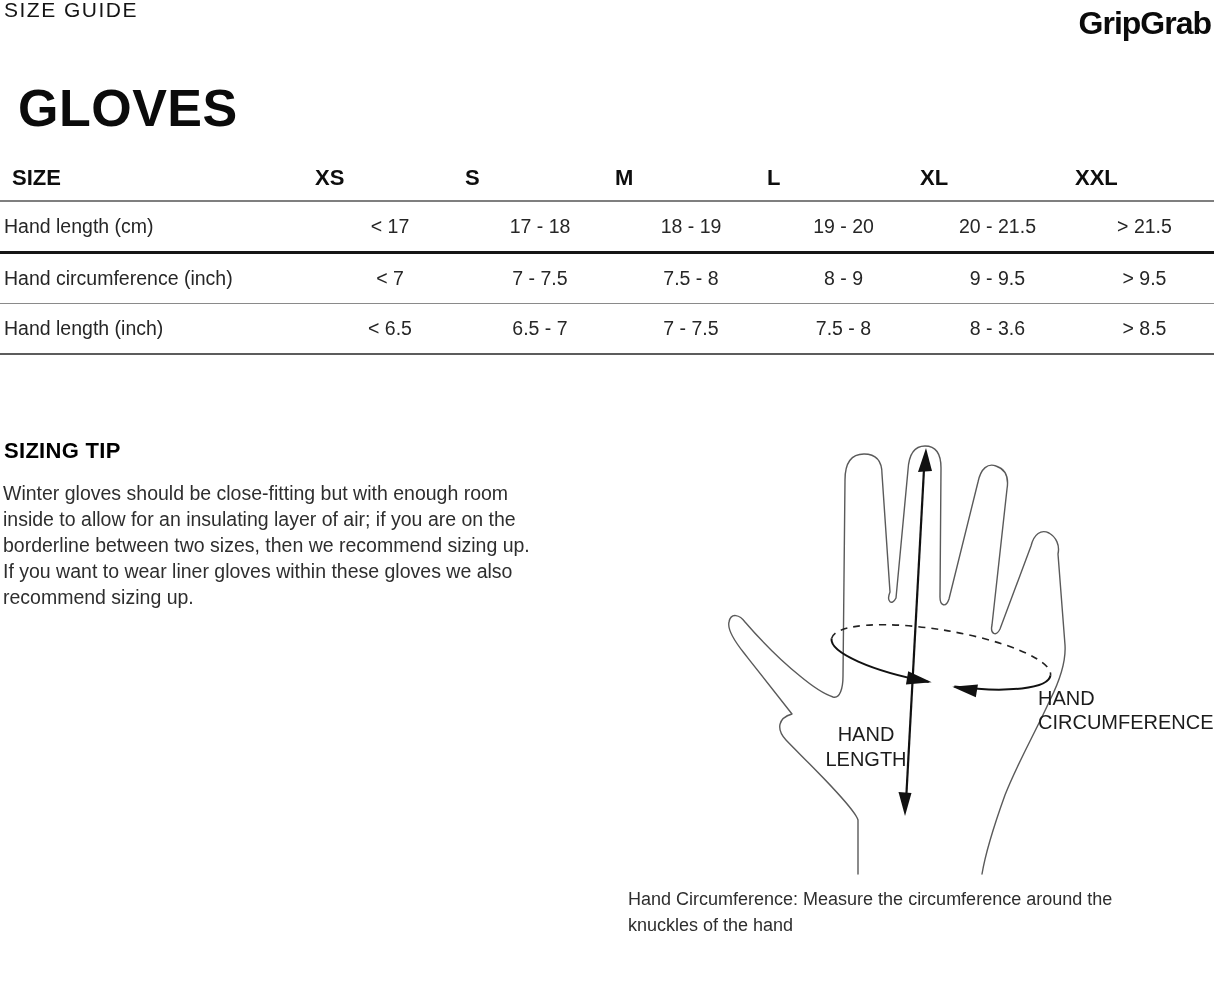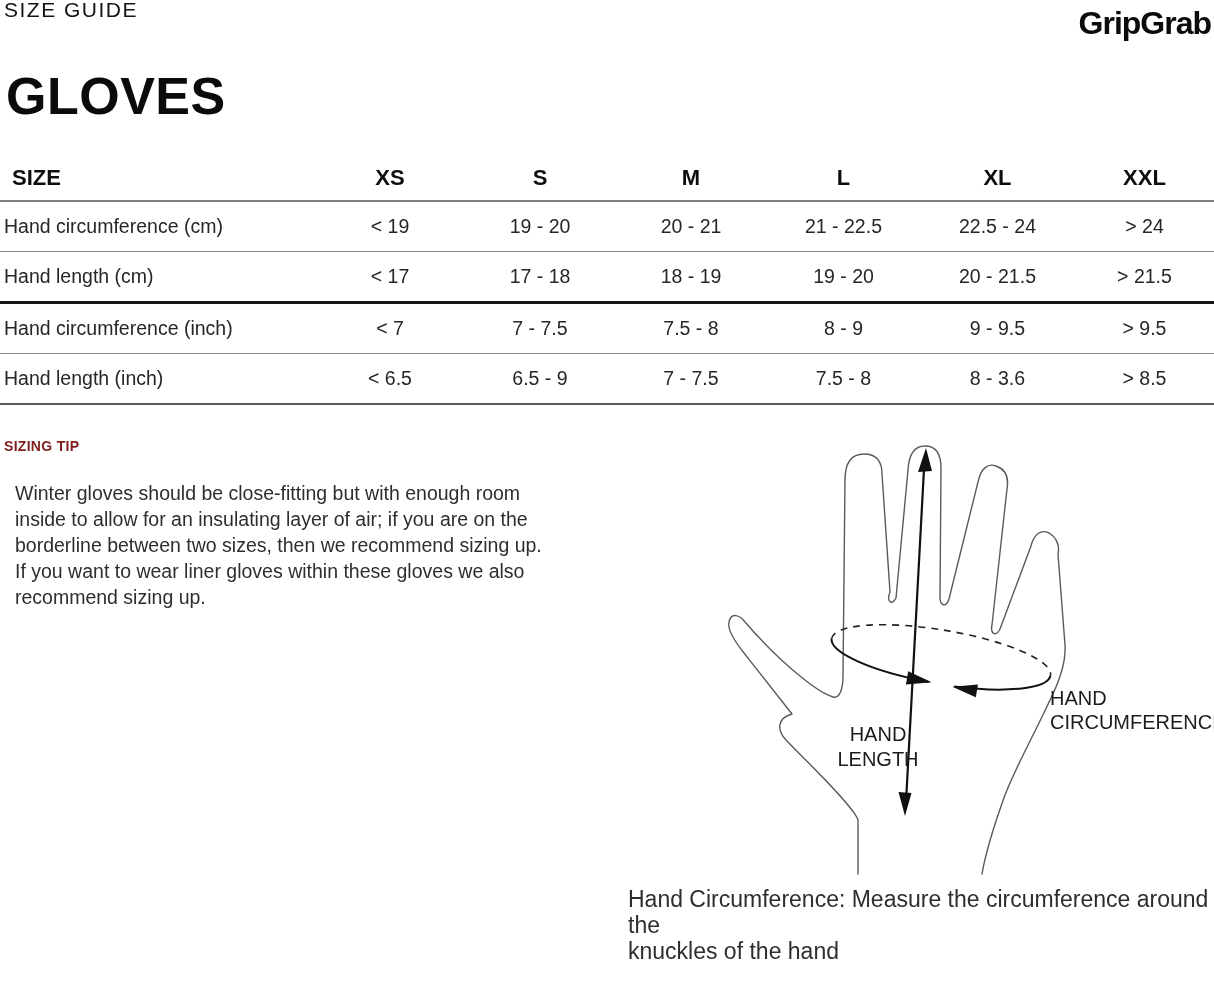"GLOVES" h1.page-title { margin: 5px -> 17px }
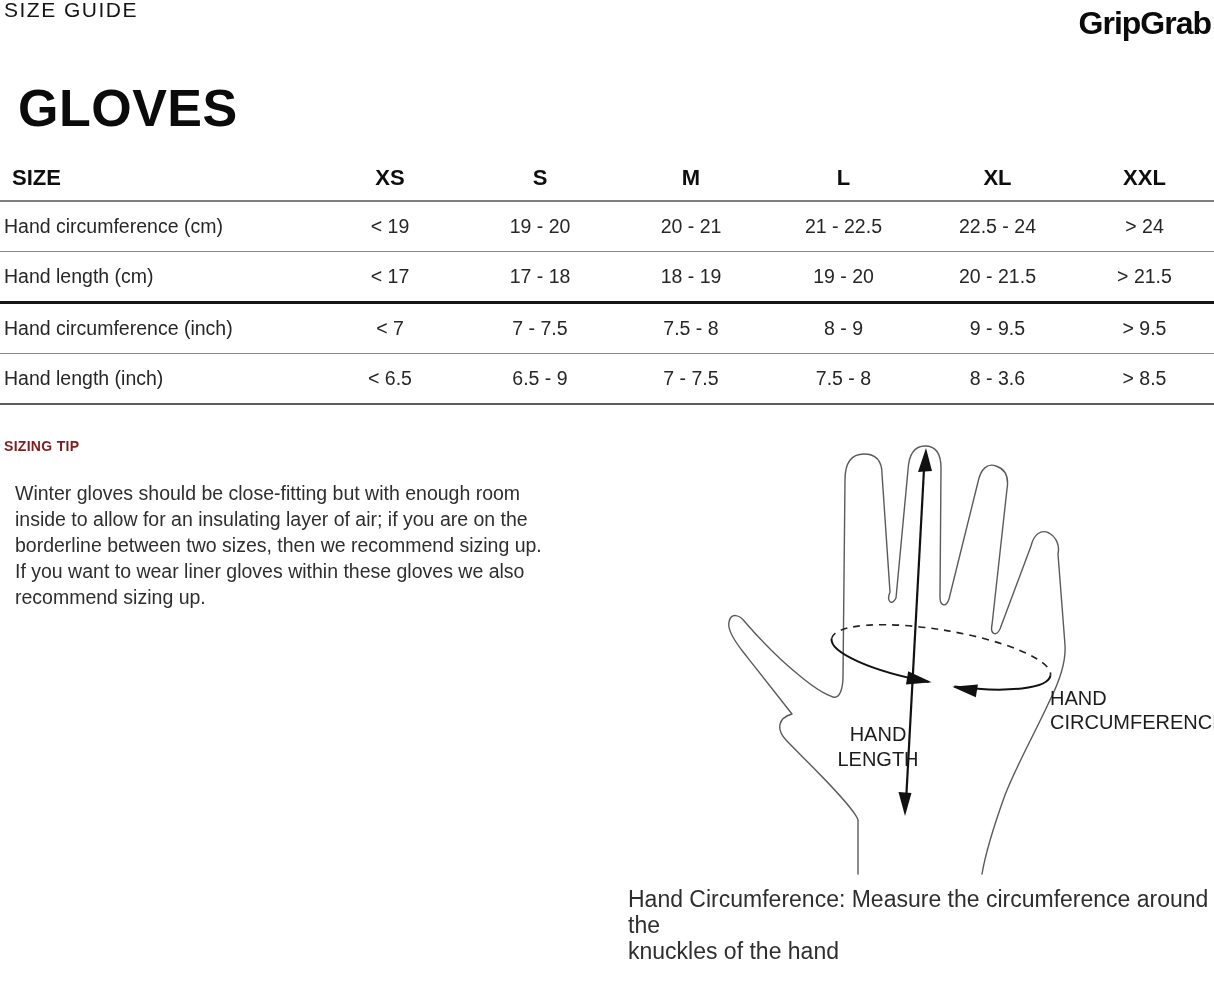"XS" .size-table th { text-align: center -> left }
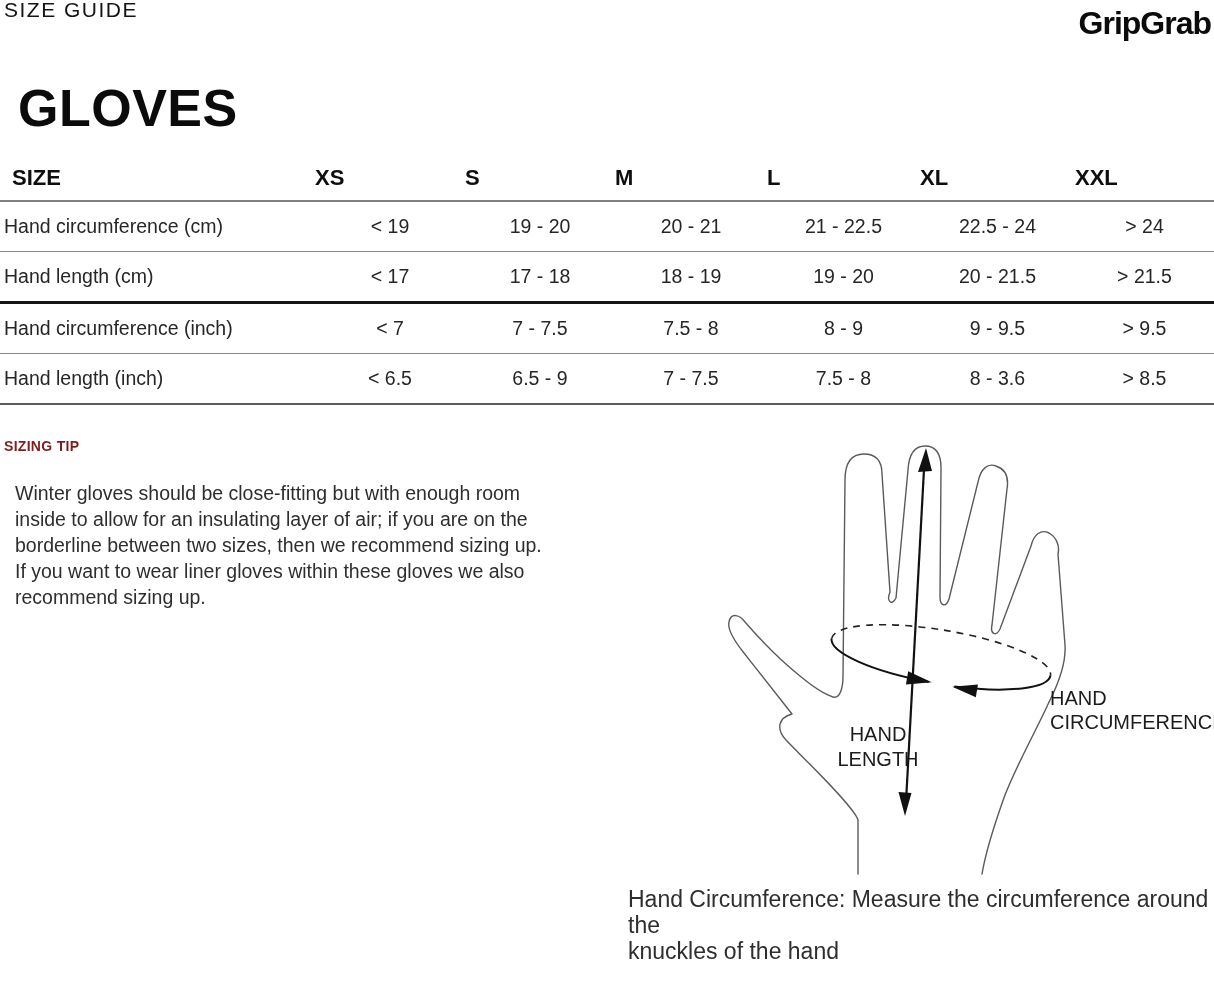"Hand circumference (cm)" tr.r1 { html: <tr> <td>Hand circumference (cm)</td> <td>&lt; 19</td> <td>19 - 20</td> <td>20 - 21</td> <td>21 - 22.5</td> <td>22.5 - 24</td> <td>&gt; 24</td> </tr> -> none }
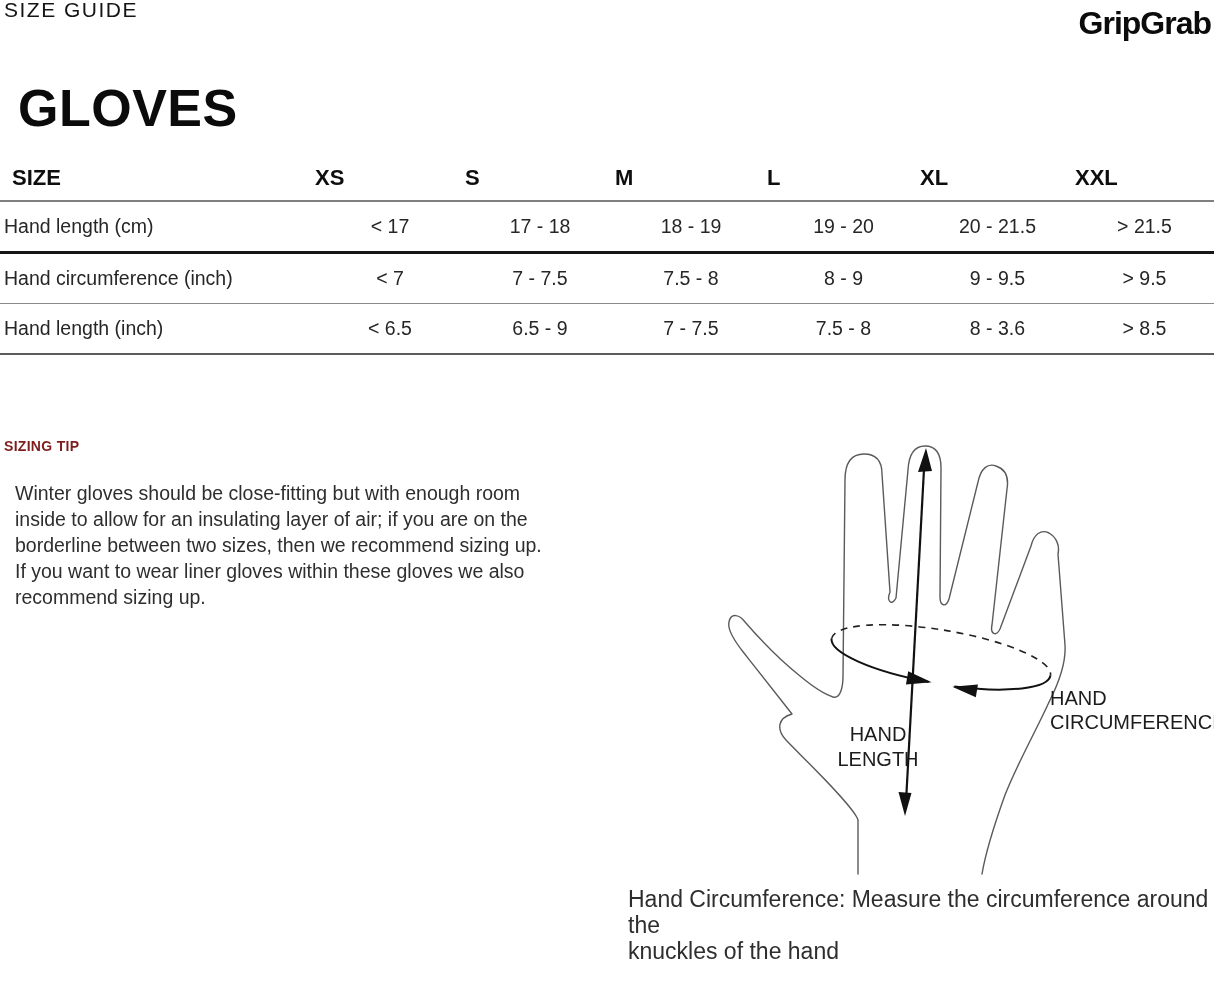"6.5 - 9" td { text: 9 -> 7 }
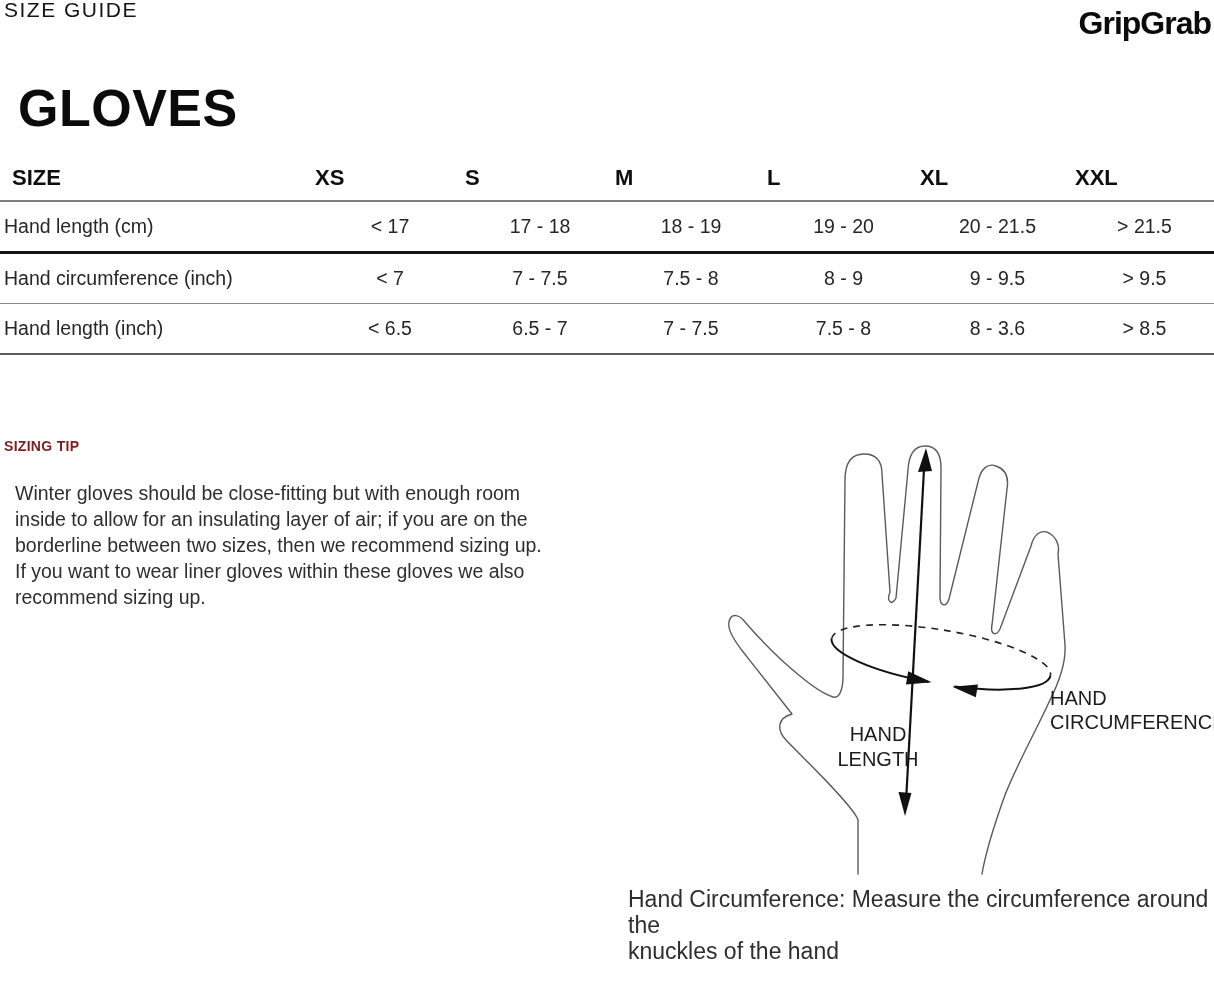"SIZING TIP" .tip-heading { color: #7f1d1d -> #000000; font-size: 14px -> 22px }
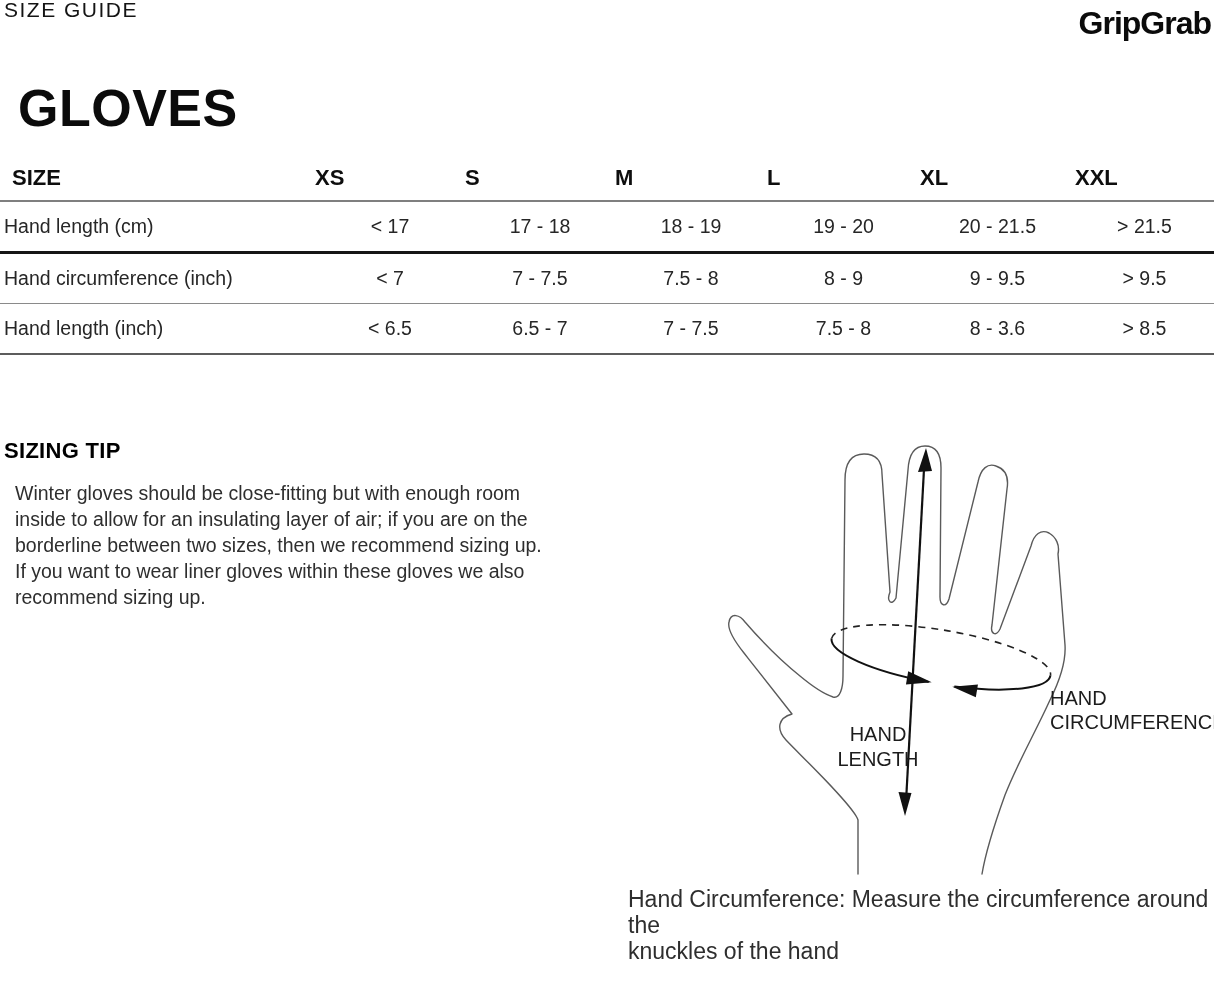"Winter gloves should be close-fitting" .pre { margin-left: 12px -> none }
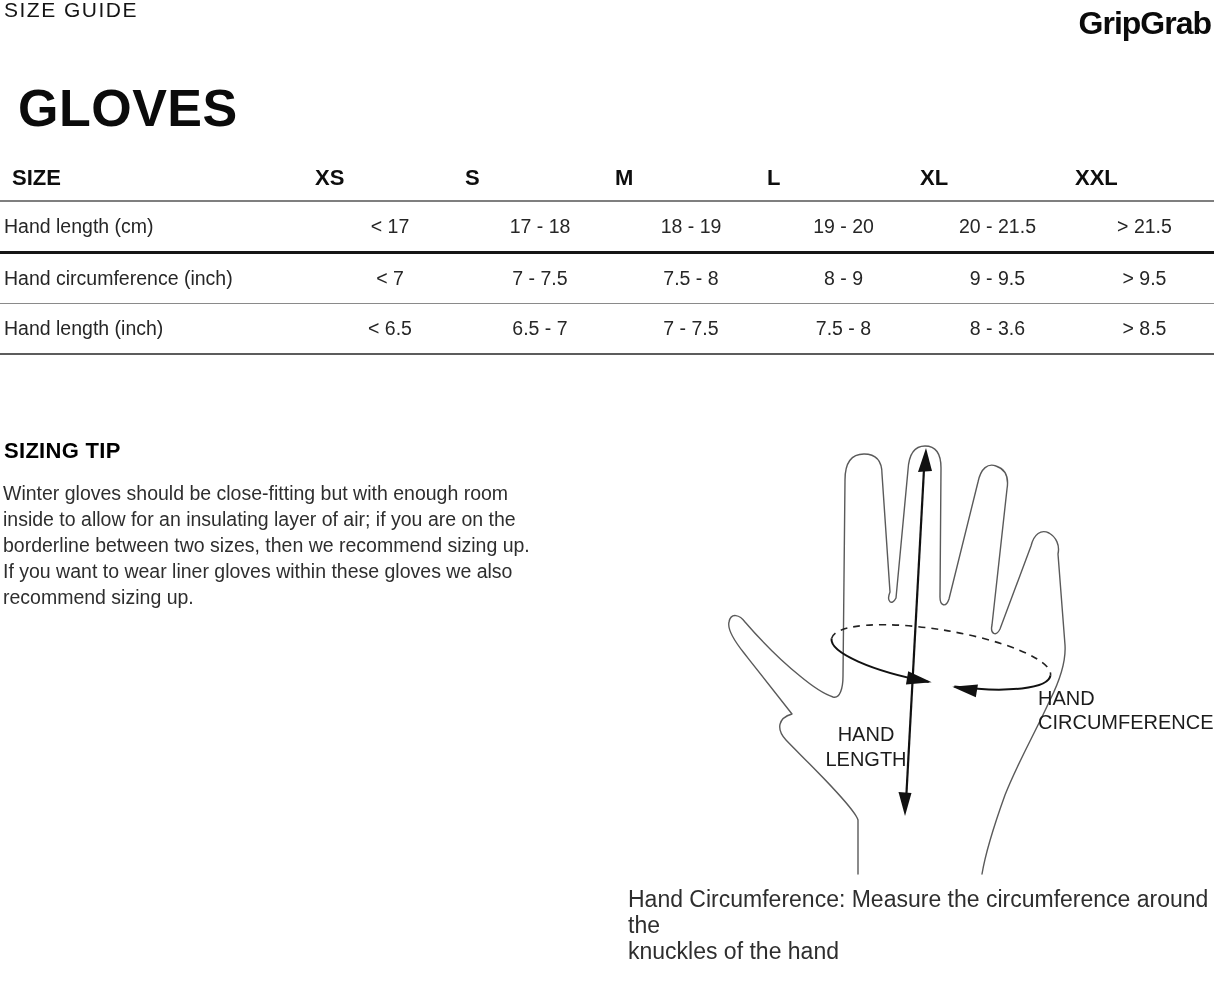"Hand Circumference: Measure the" .note { font-size: 23px -> 18px }
